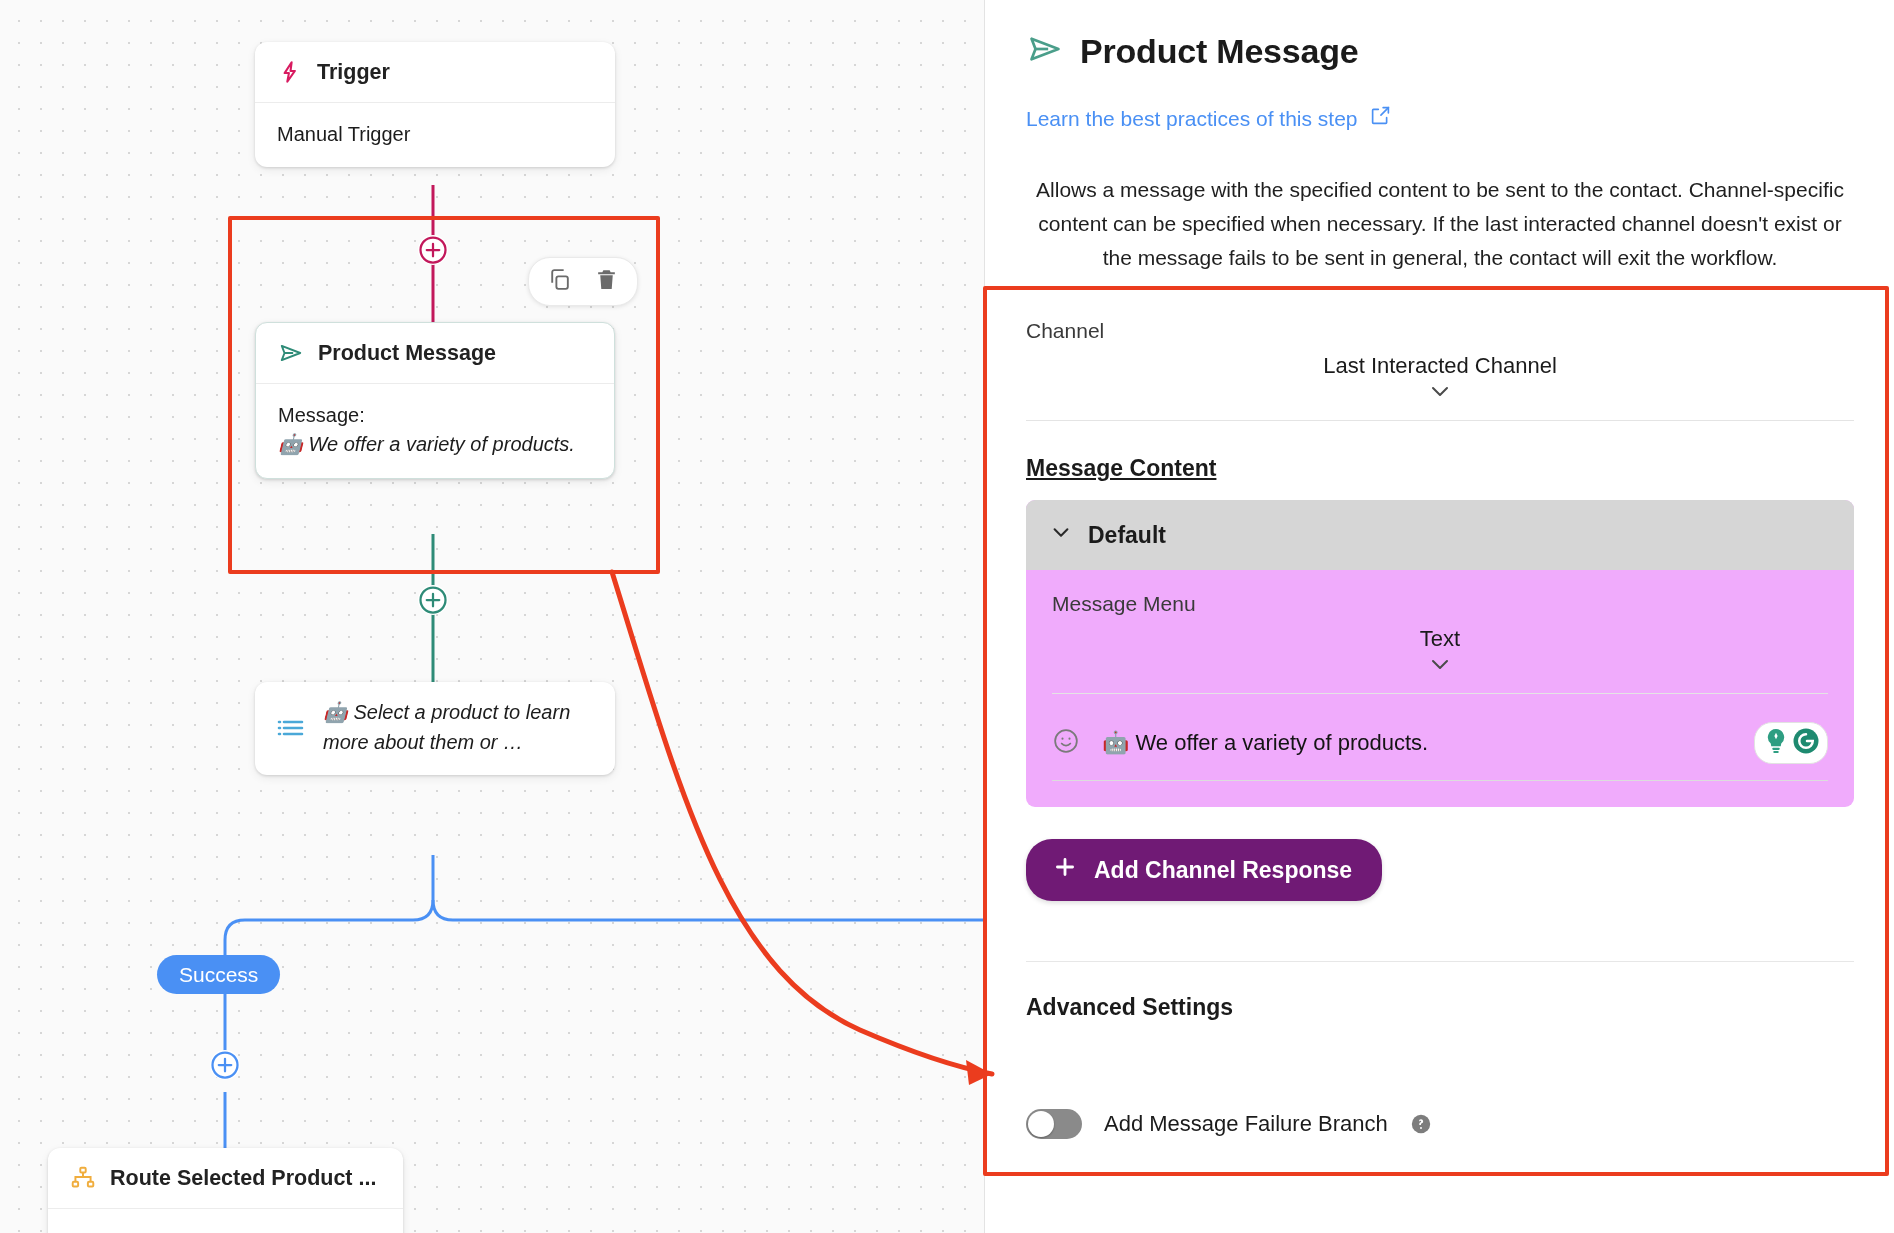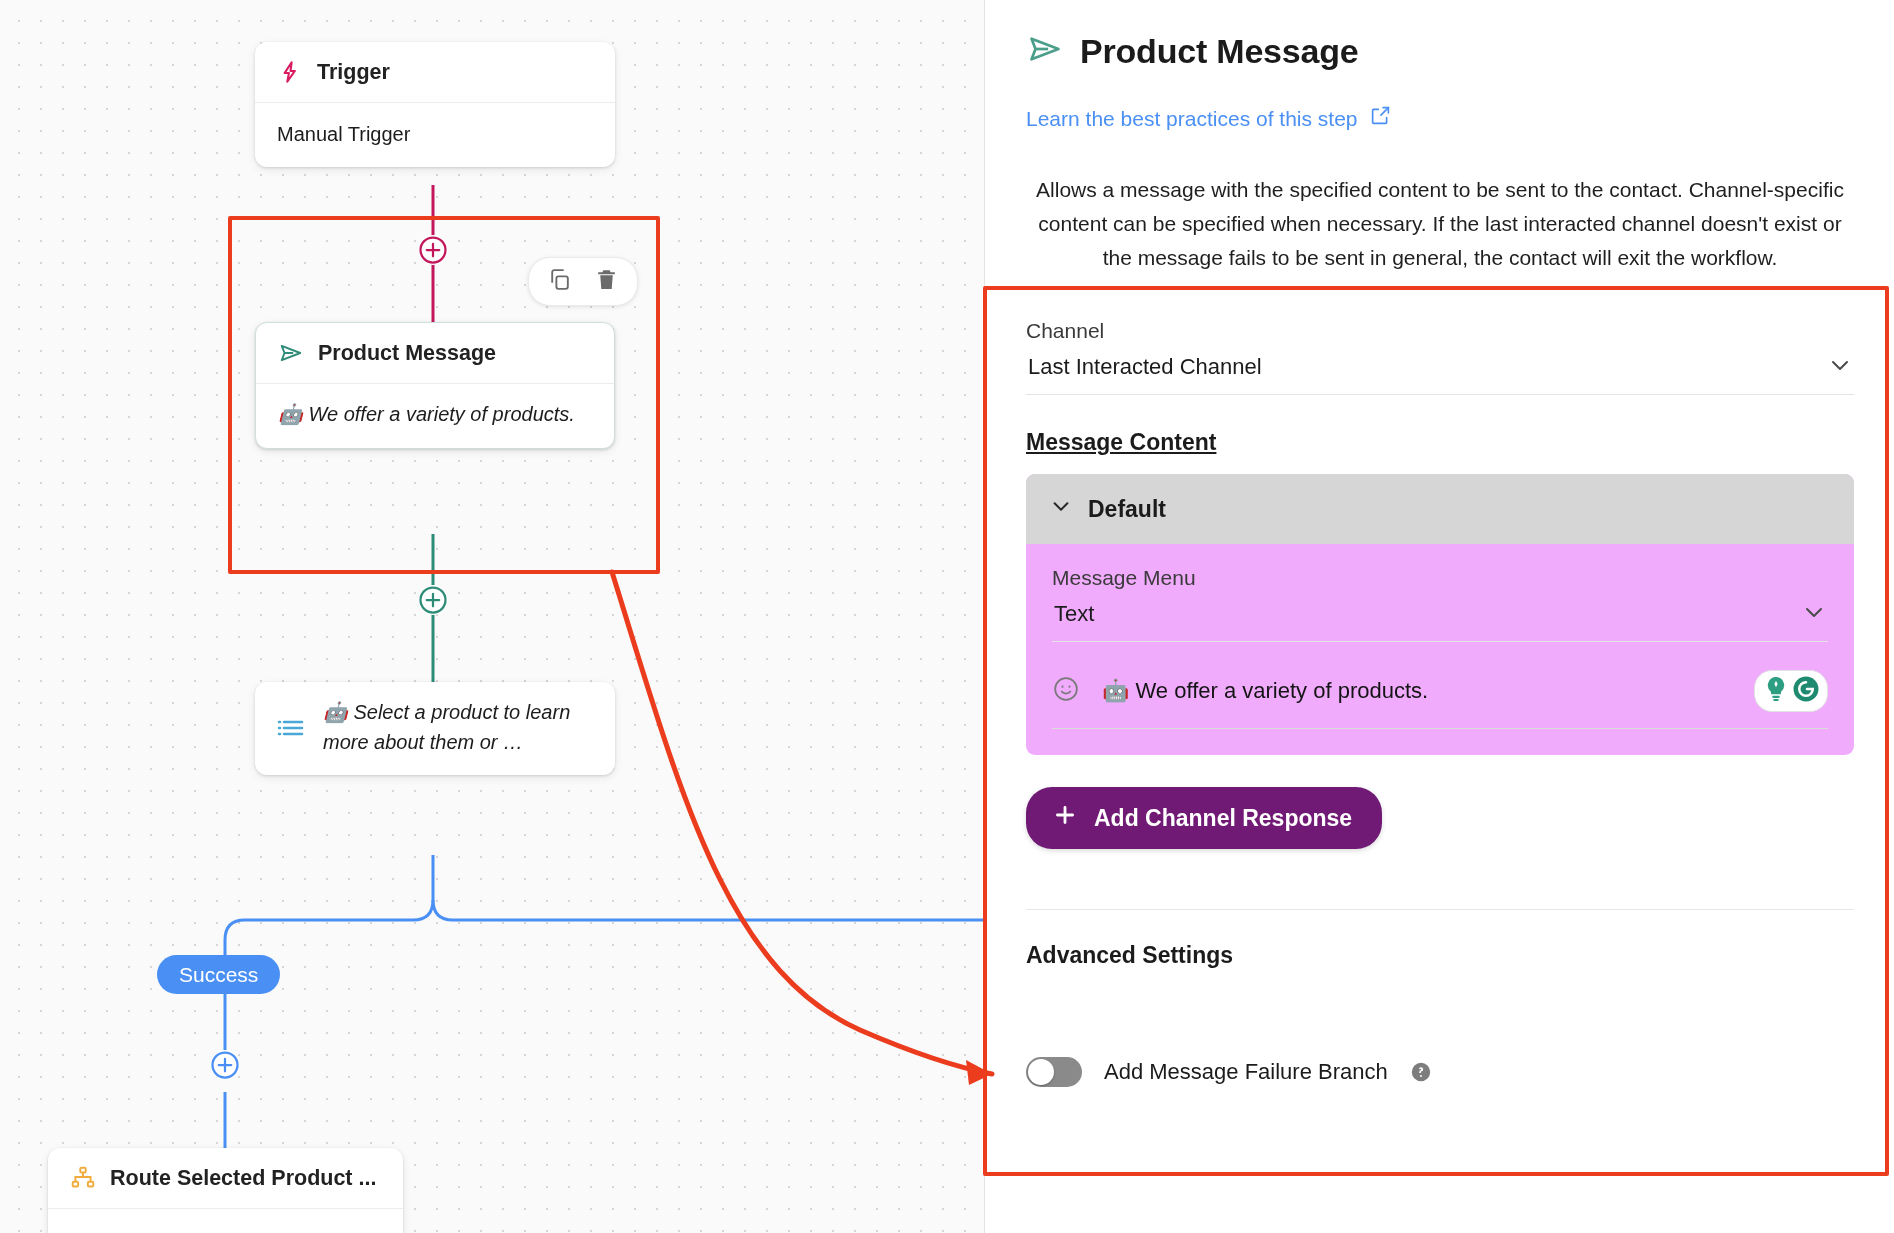"Last Interacted Channel" .field-value-row { flex-direction: none -> column }
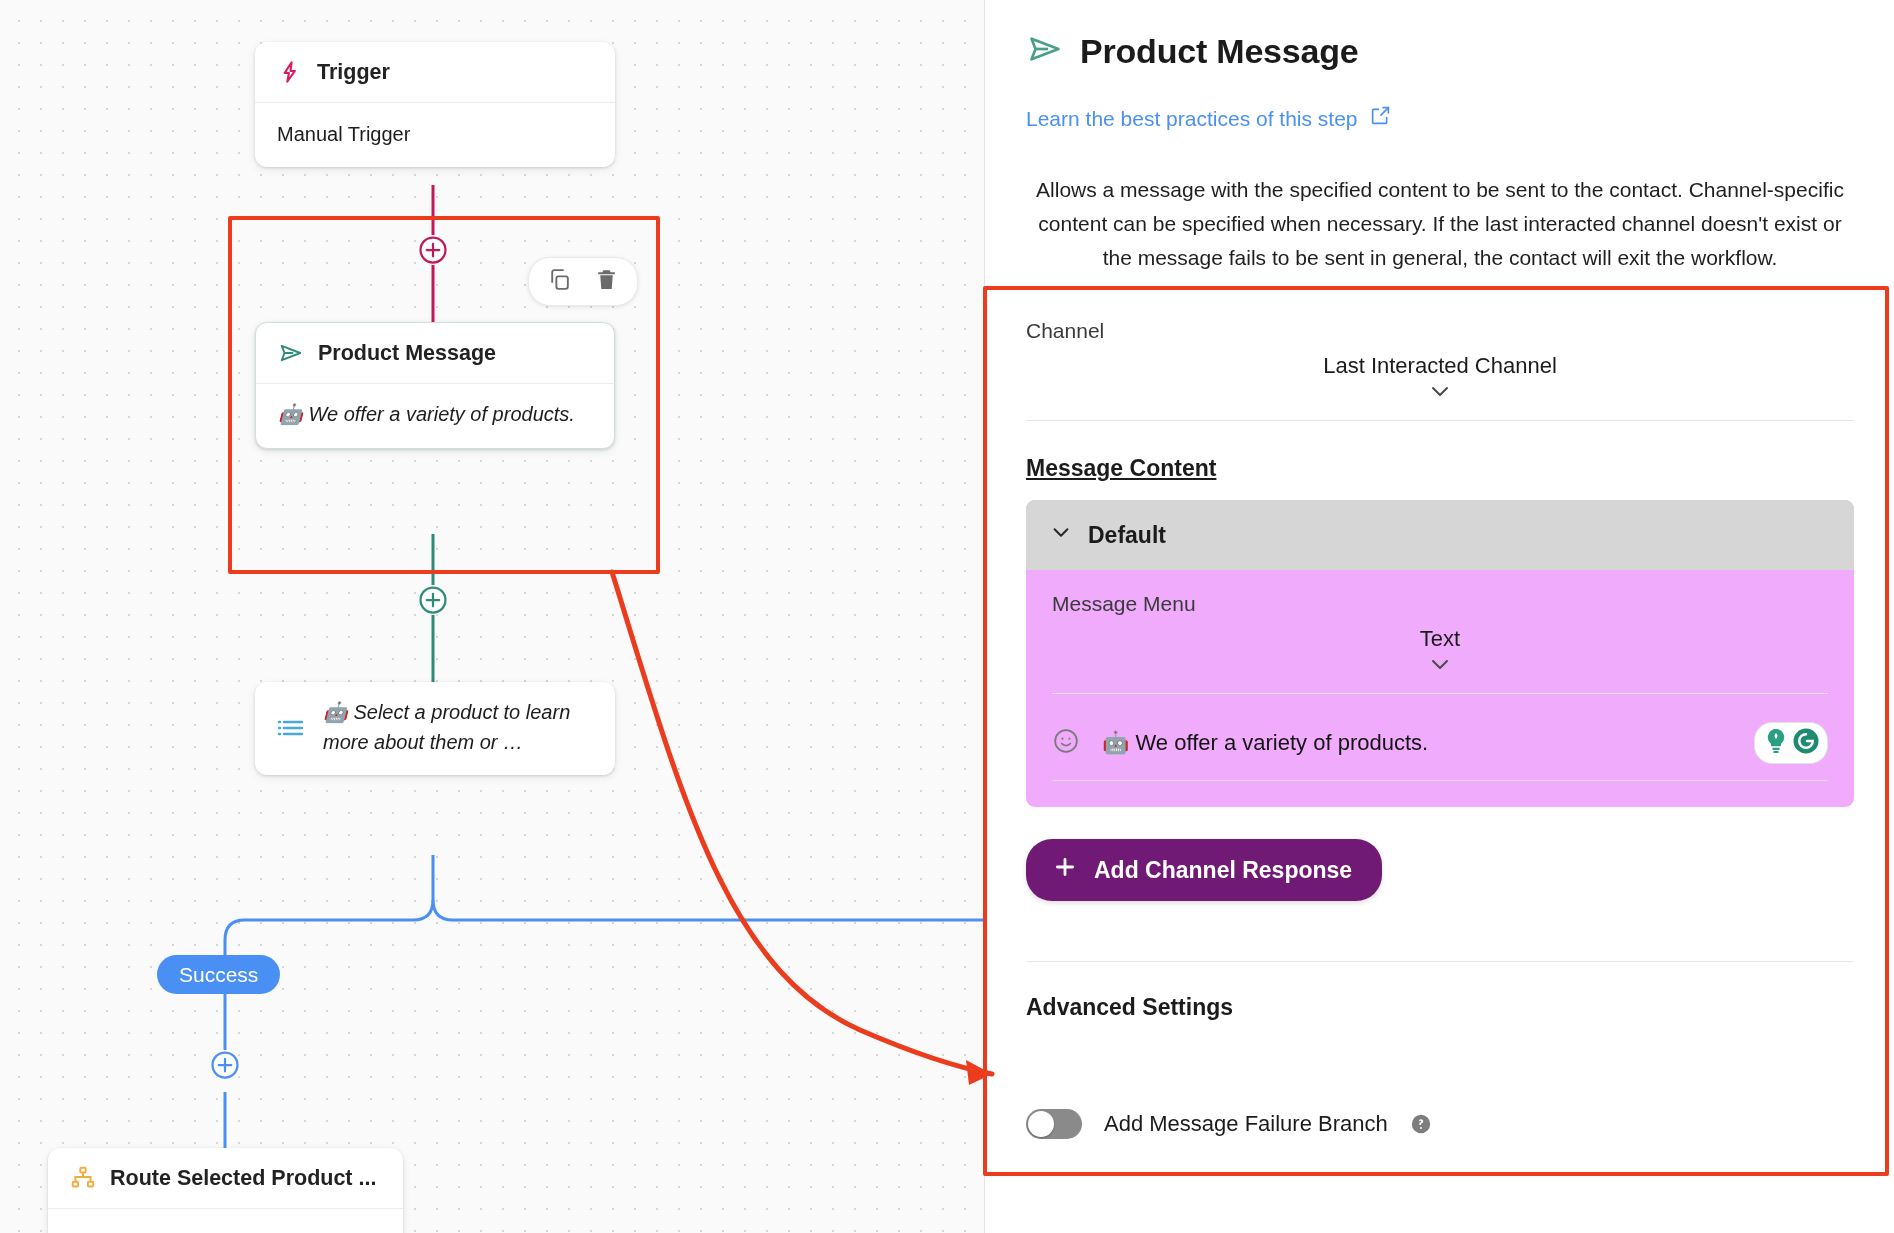"Message:" div.msg-label { html: none -> <div>Message:</div> }
